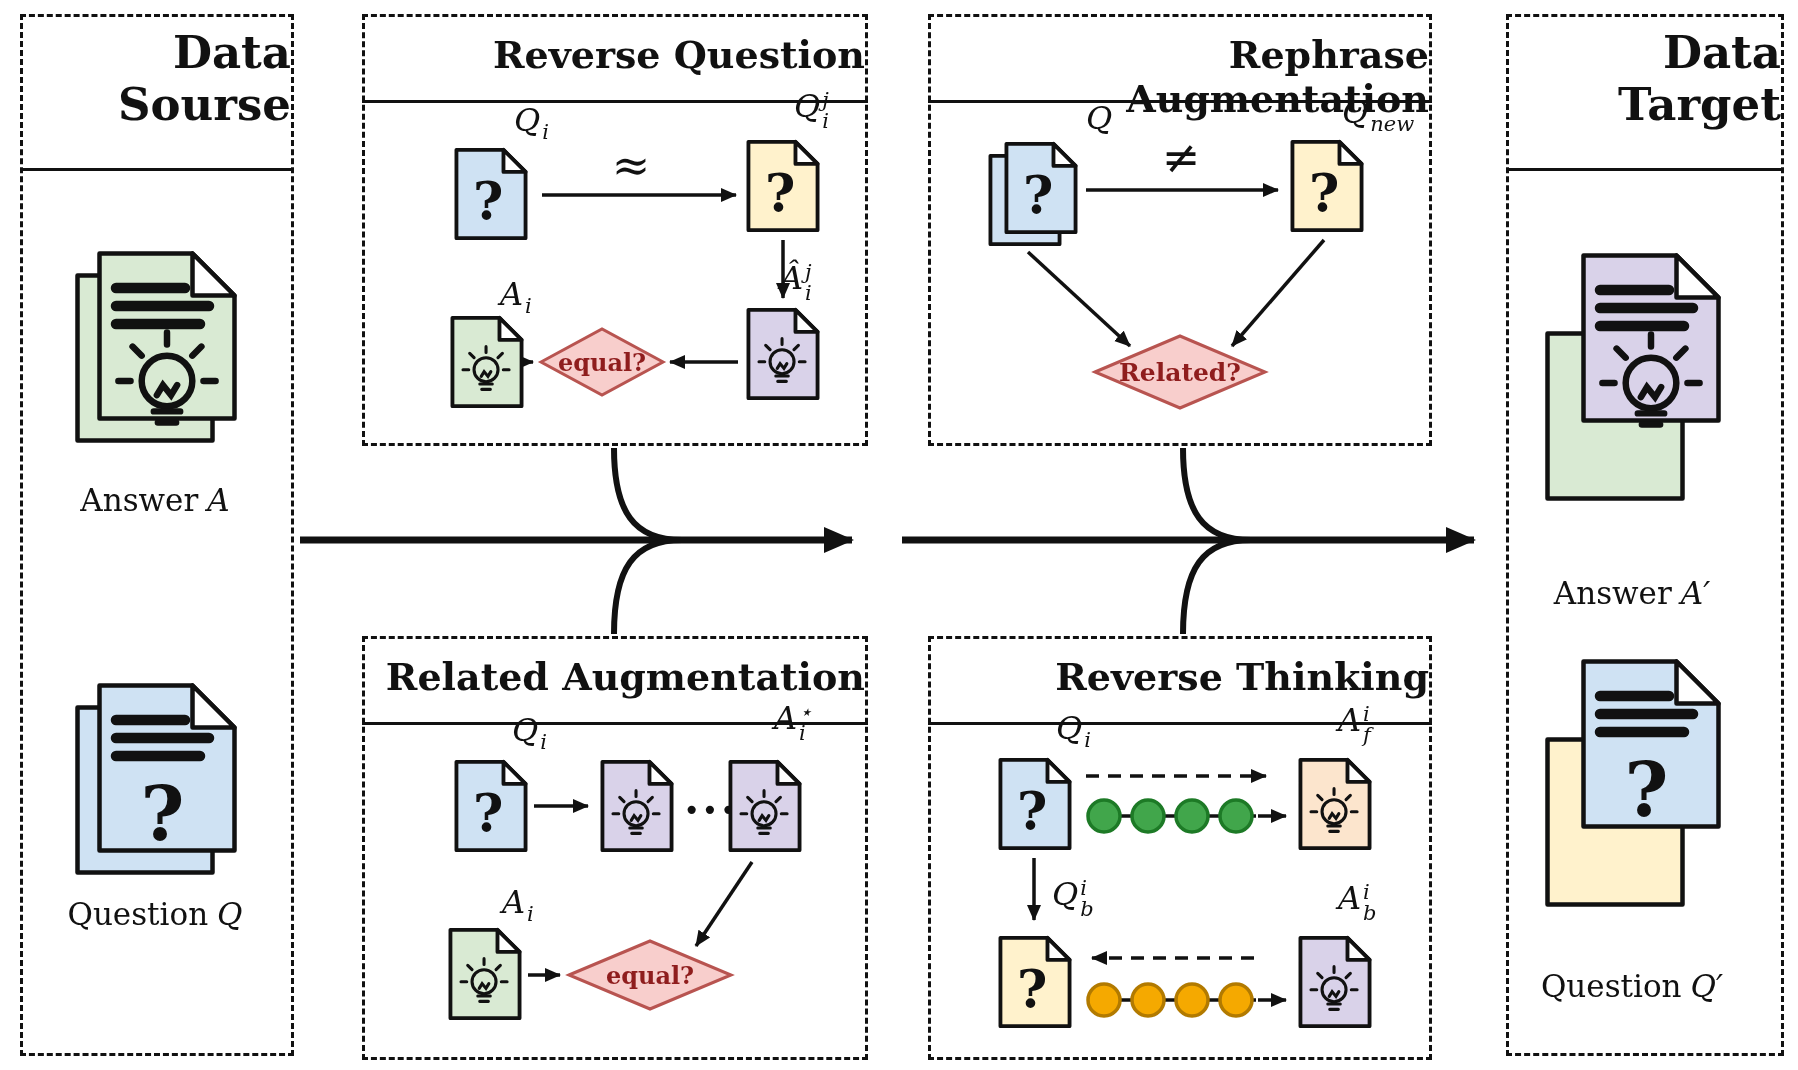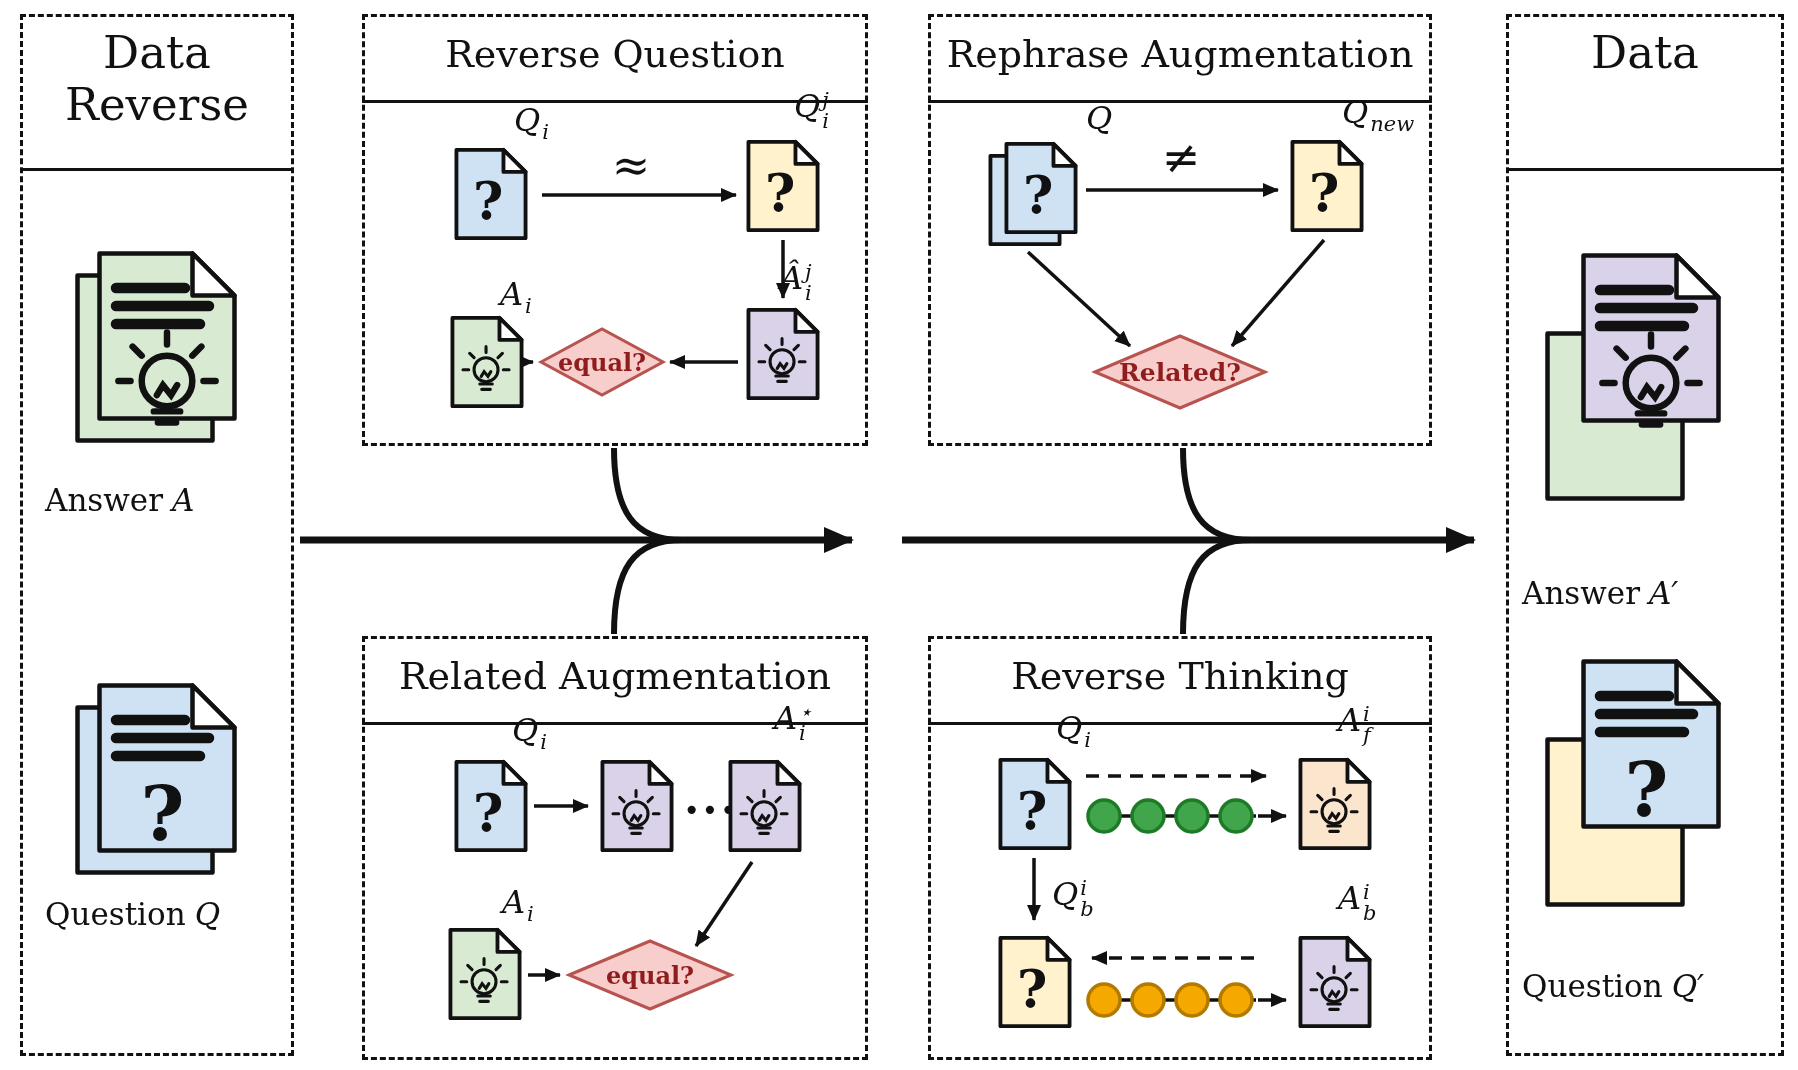"Data" .ptitle { font-weight: normal -> bold; text-align: center -> right }
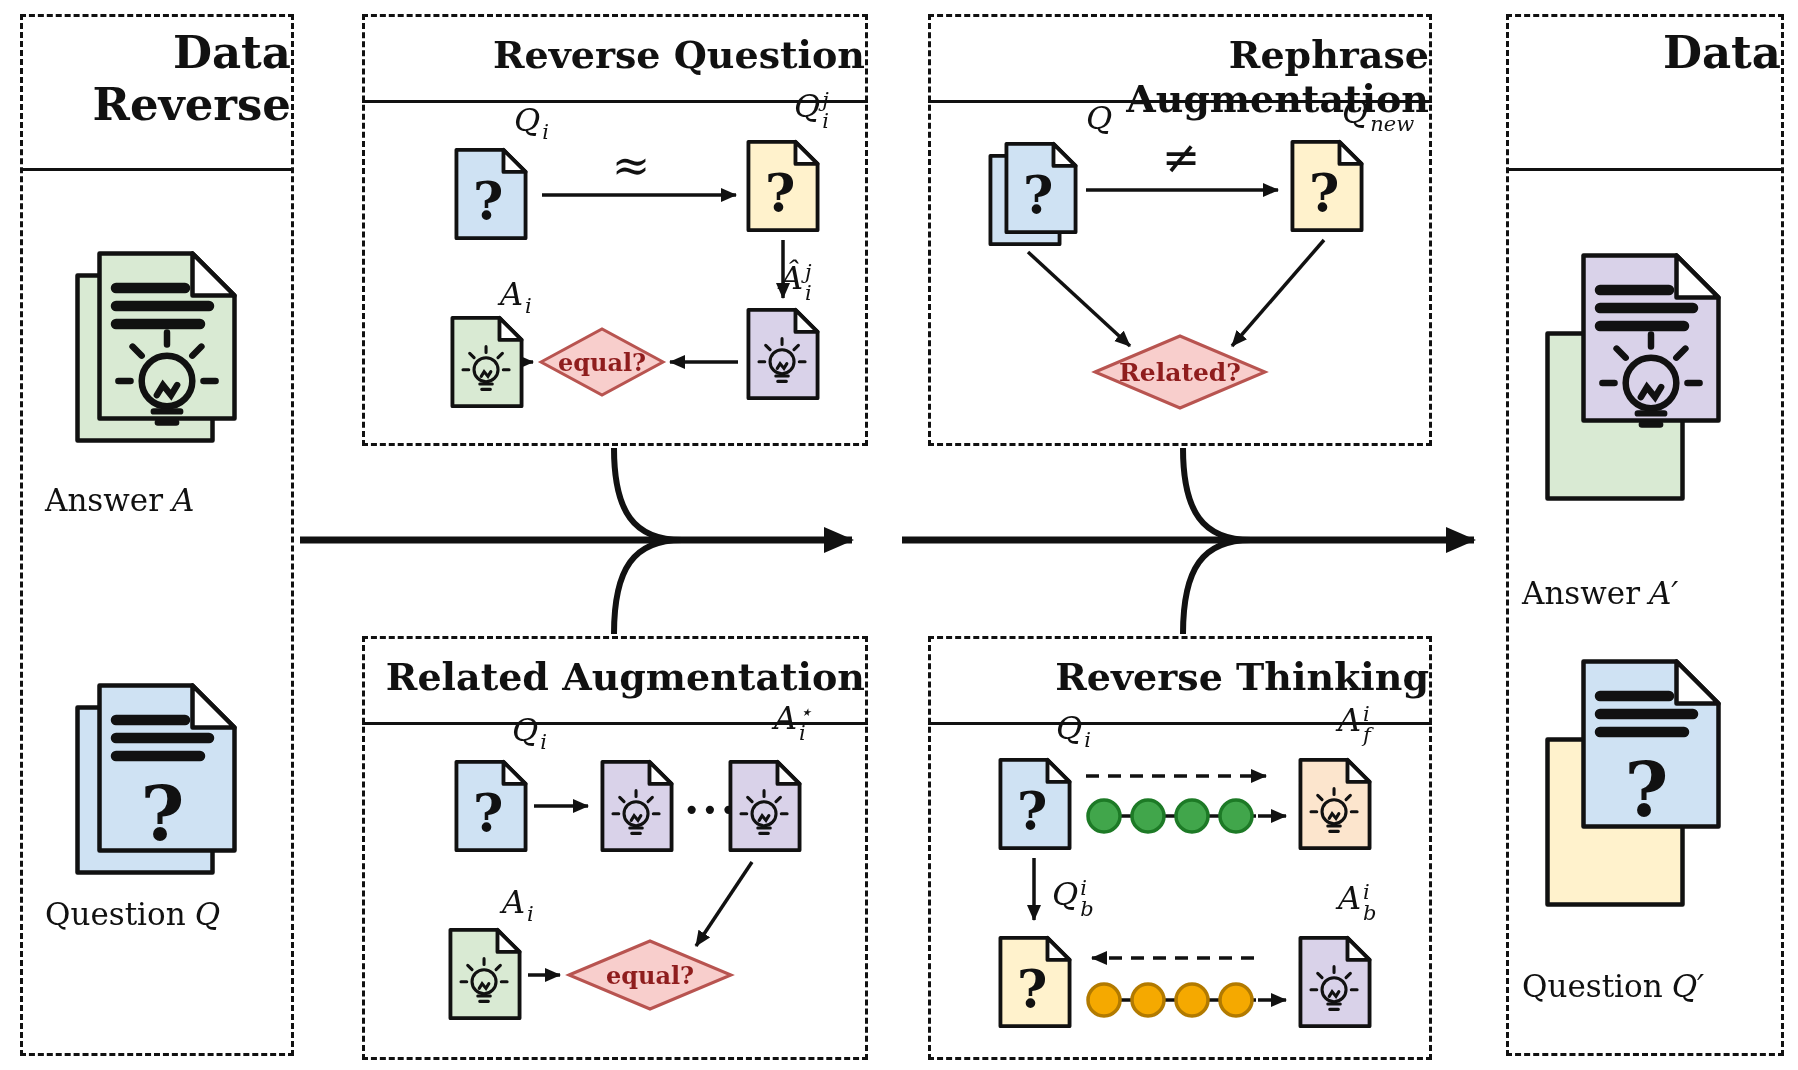"Reverse" div { text: Reverse -> Sourse }
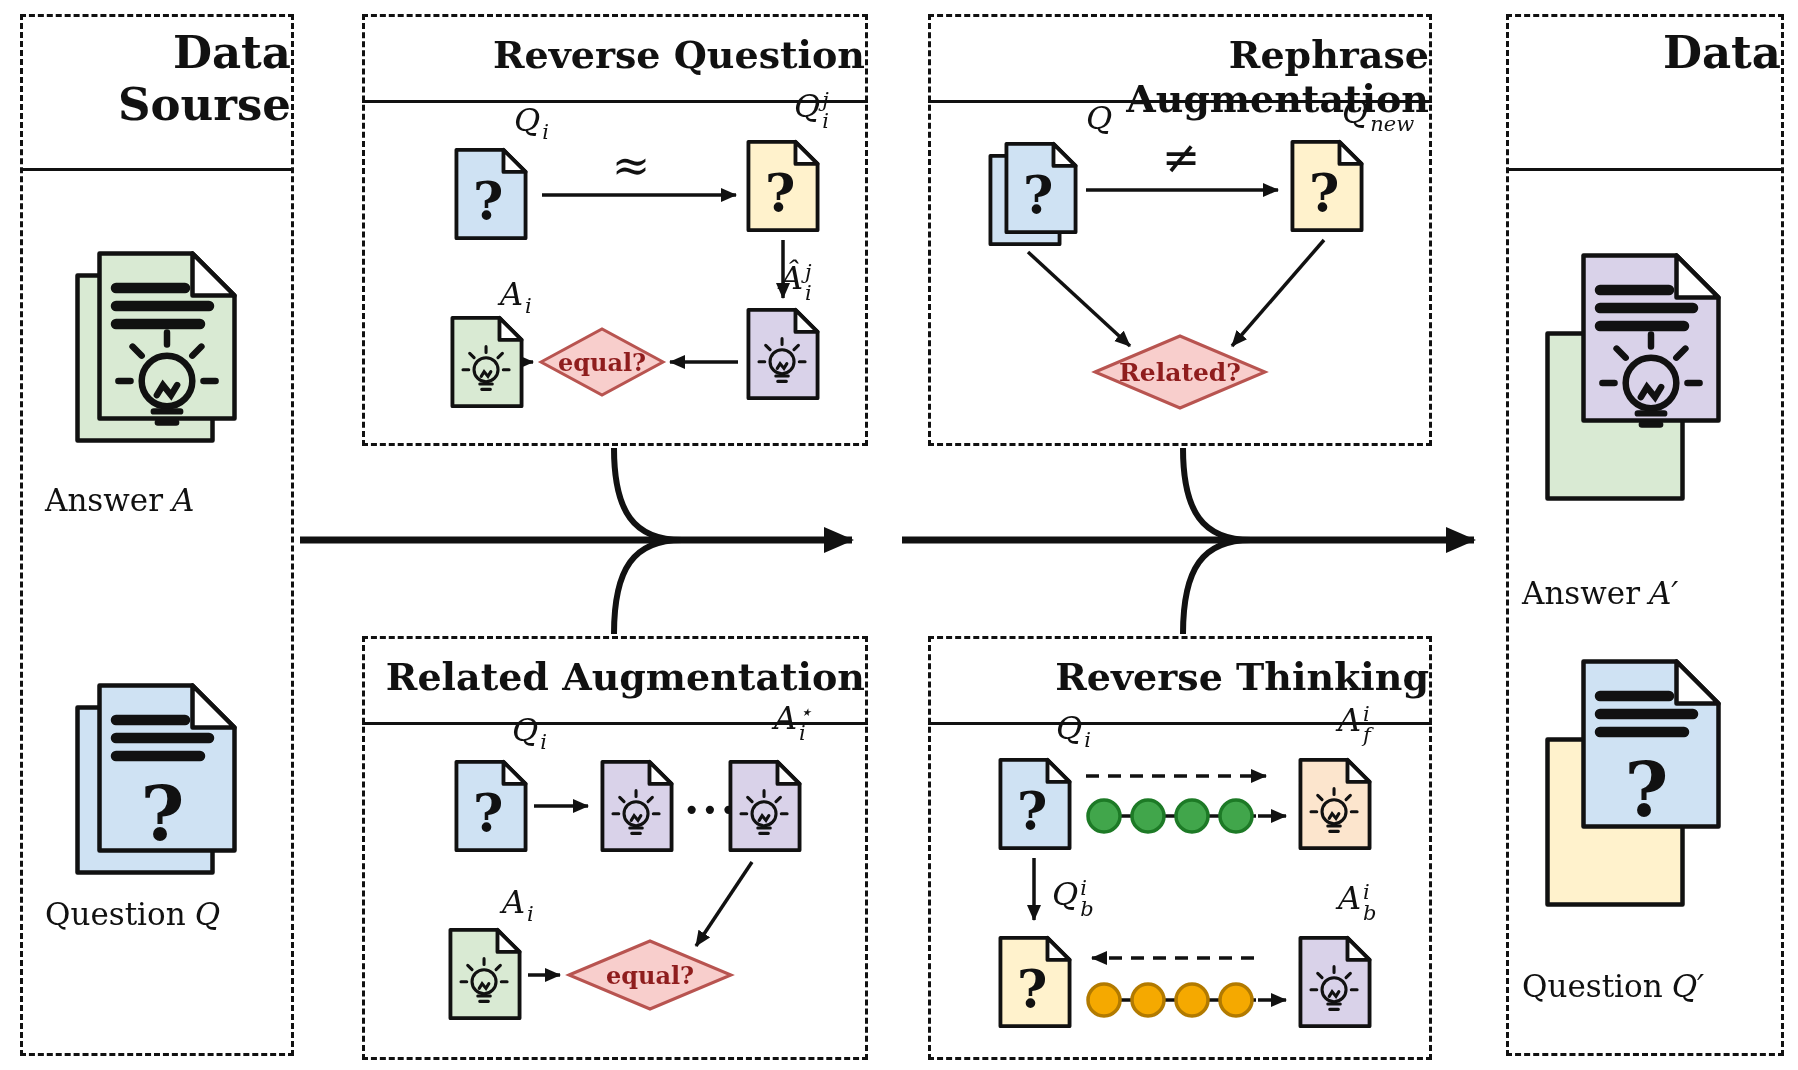"Target" div { html: none -> <div>Target</div> }
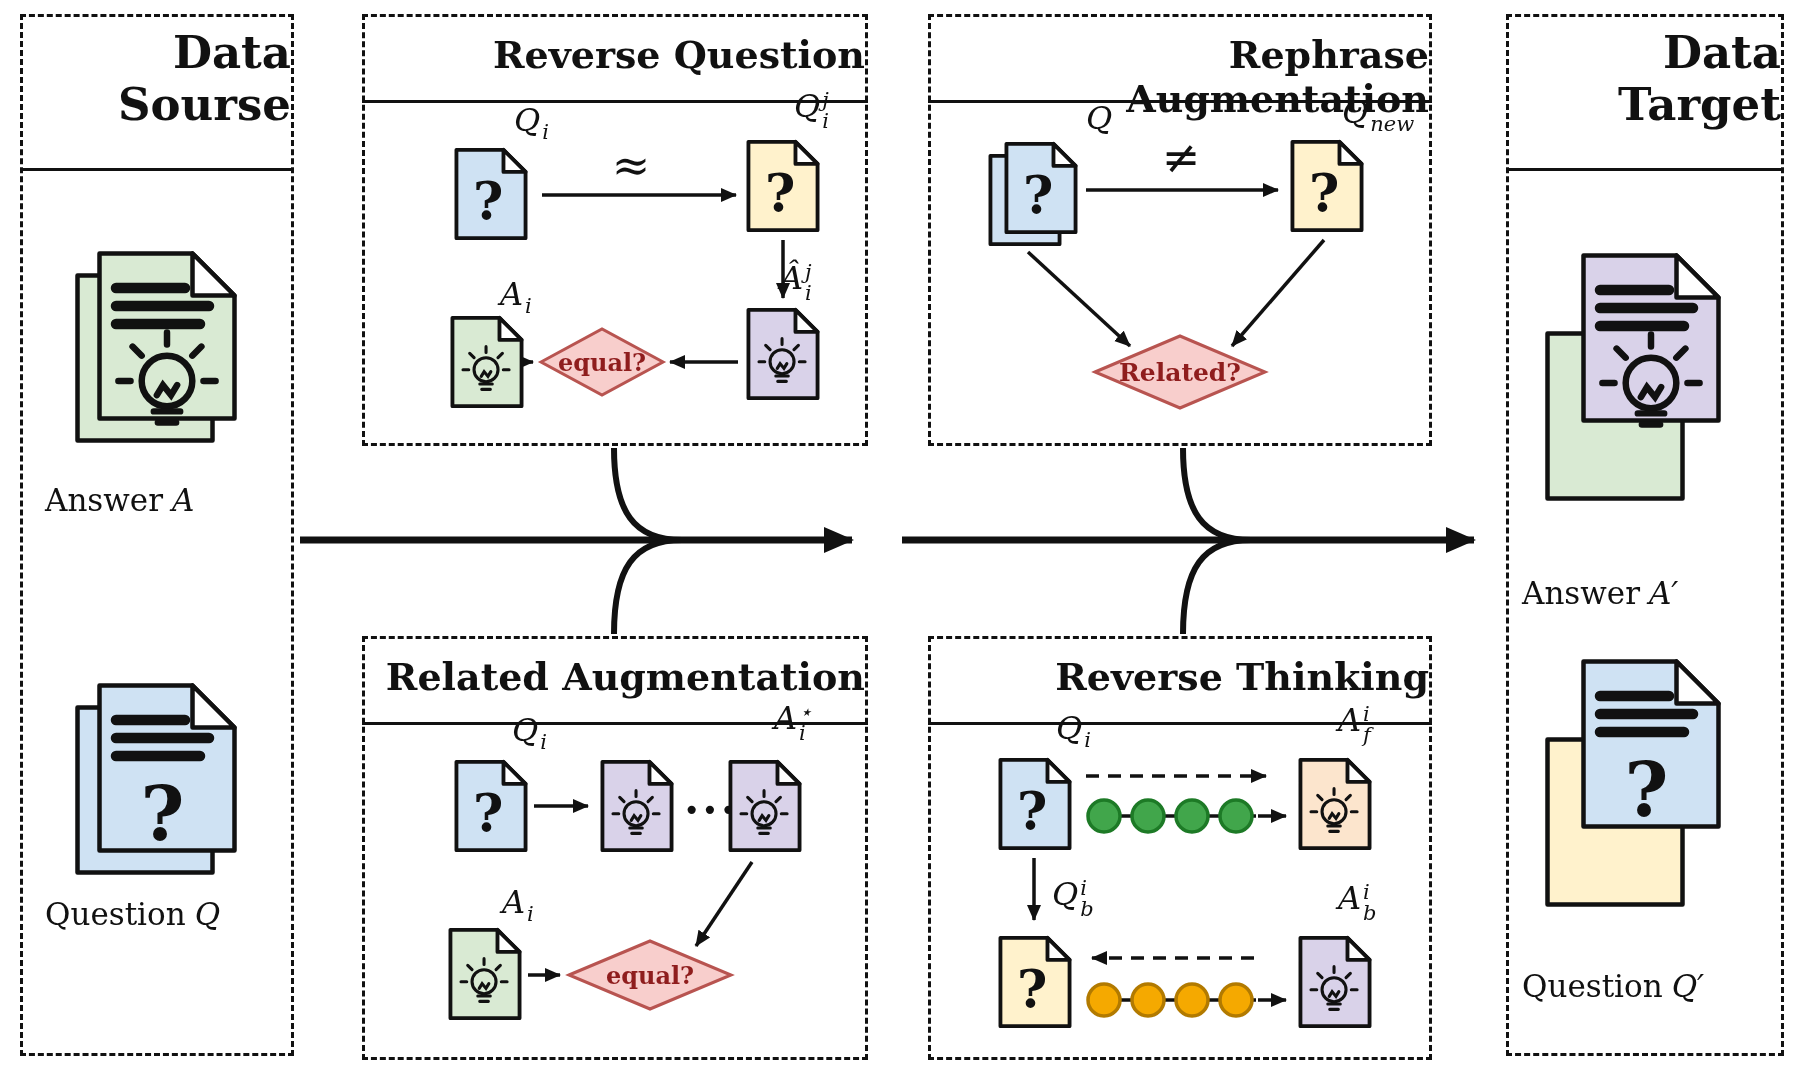"Answer A" .caption { text-align: left -> center }
